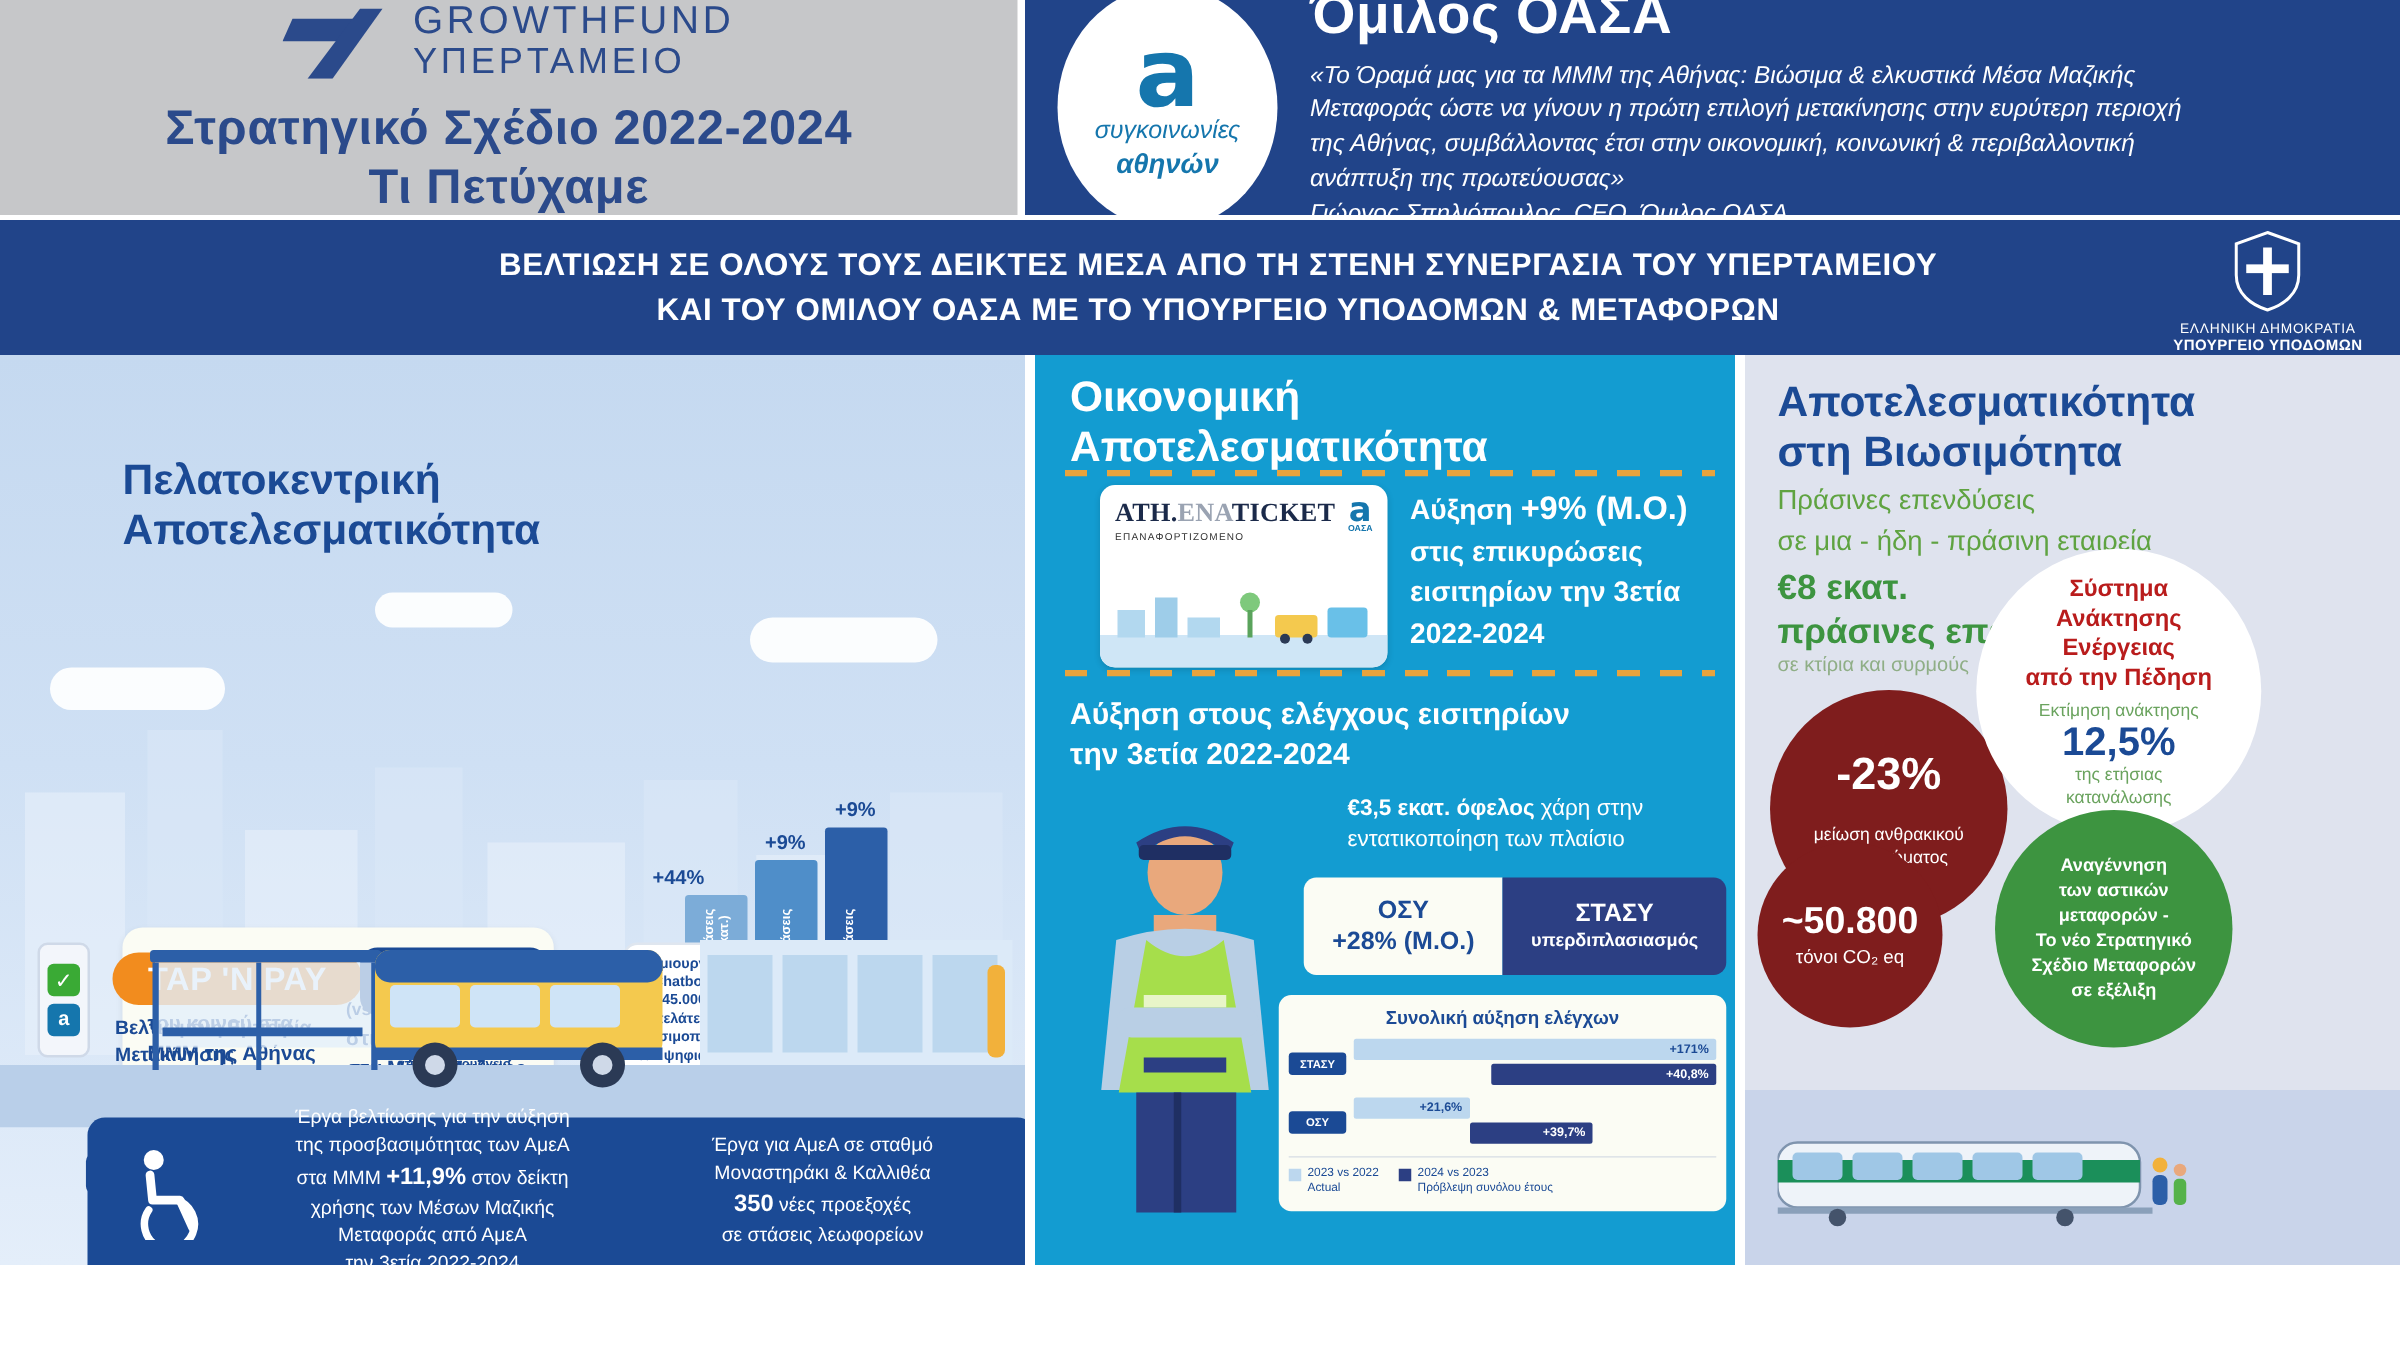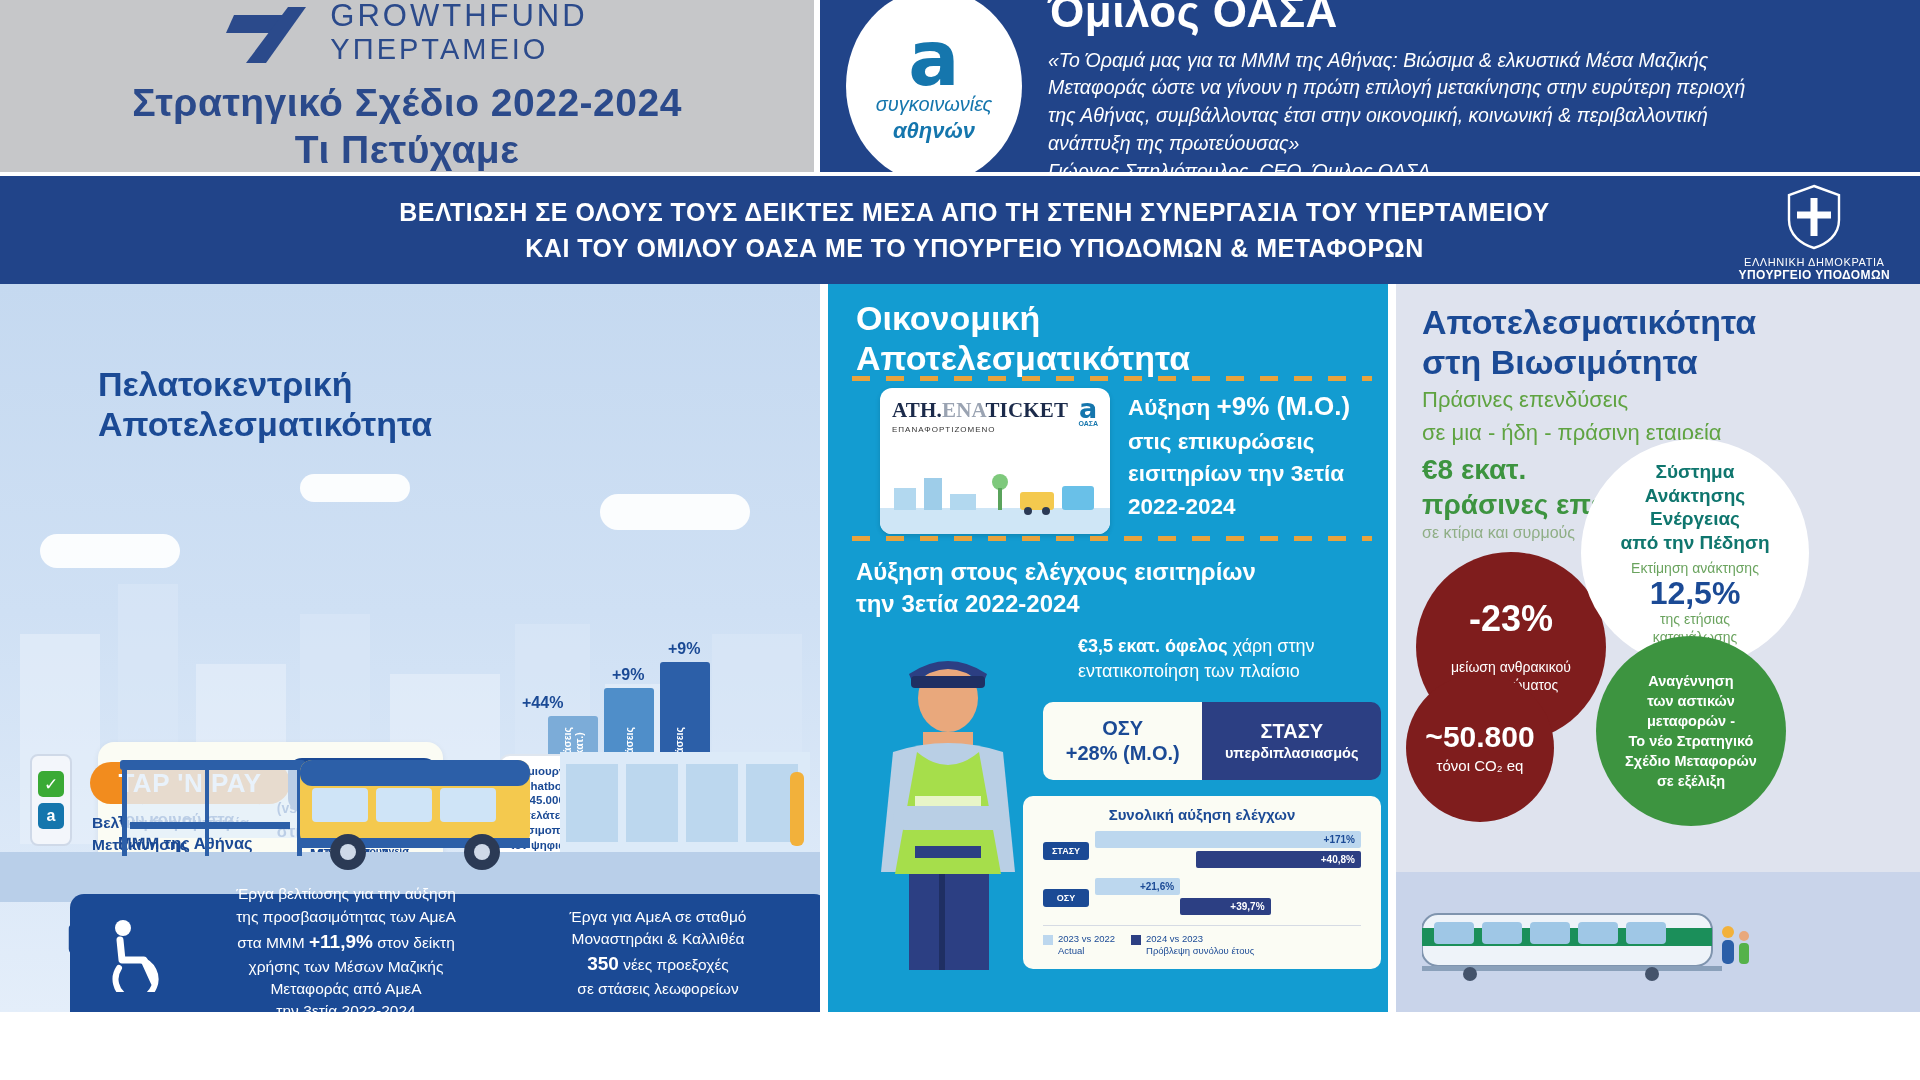"Σύστημα" div { color: #0f766e -> #b91c1c }
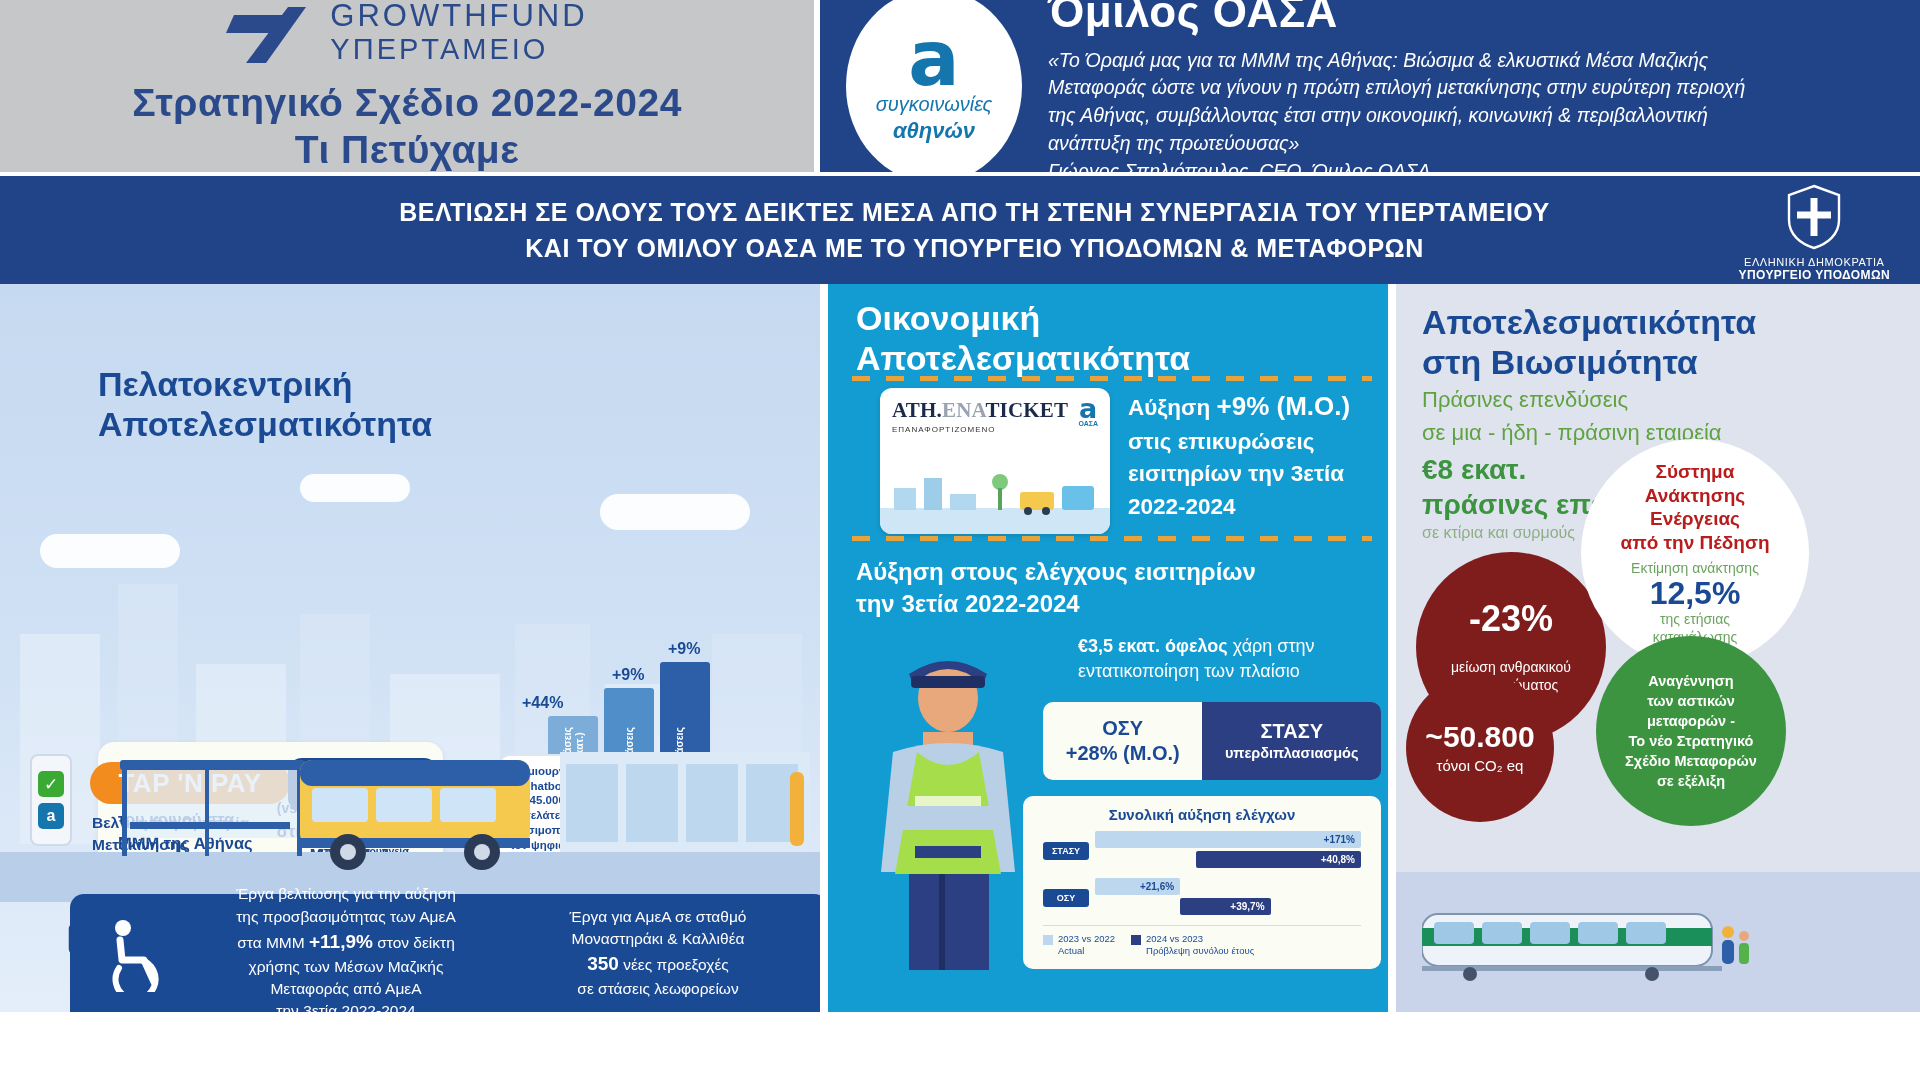"Αναγέννηση" div.circ { top: 352px -> 364px }
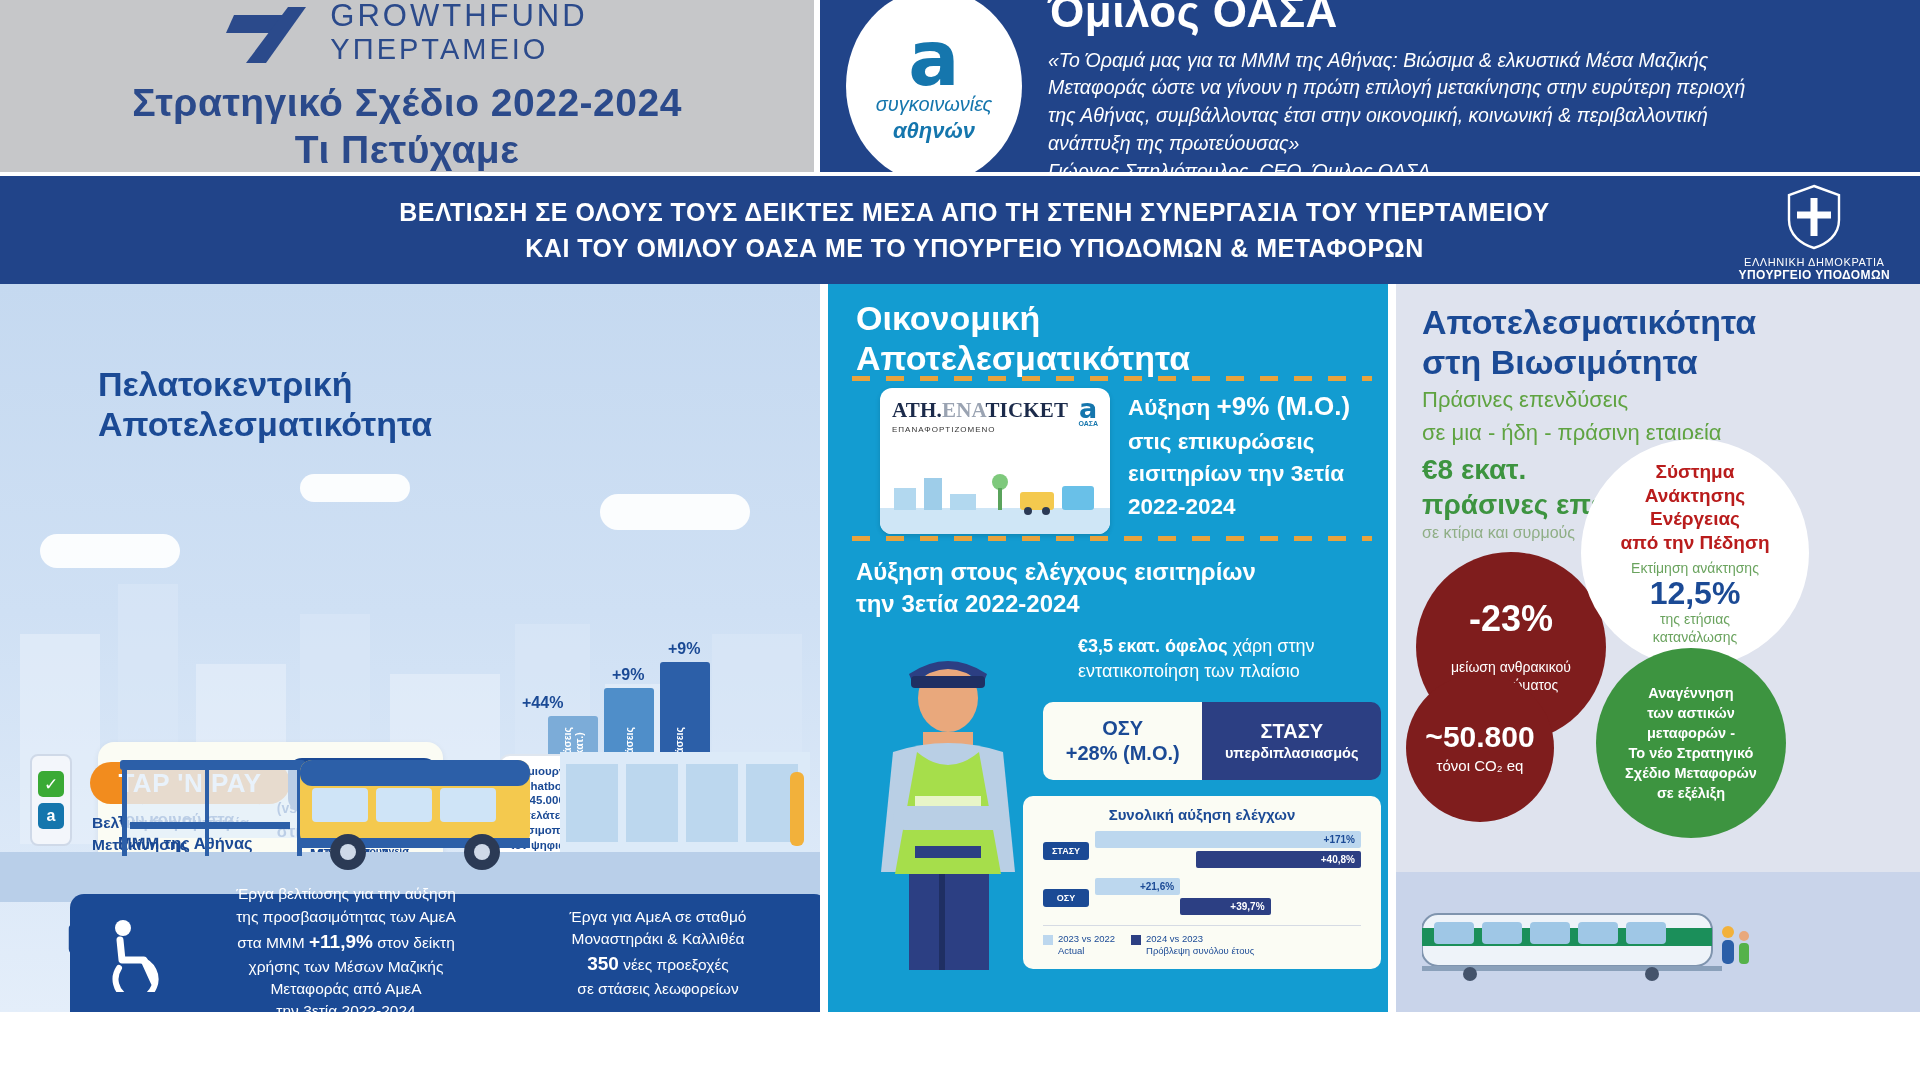"Συνολική αύξηση ελέγχων" .minichart { padding: 10px 20px 12px -> 10px 8px 12px }
